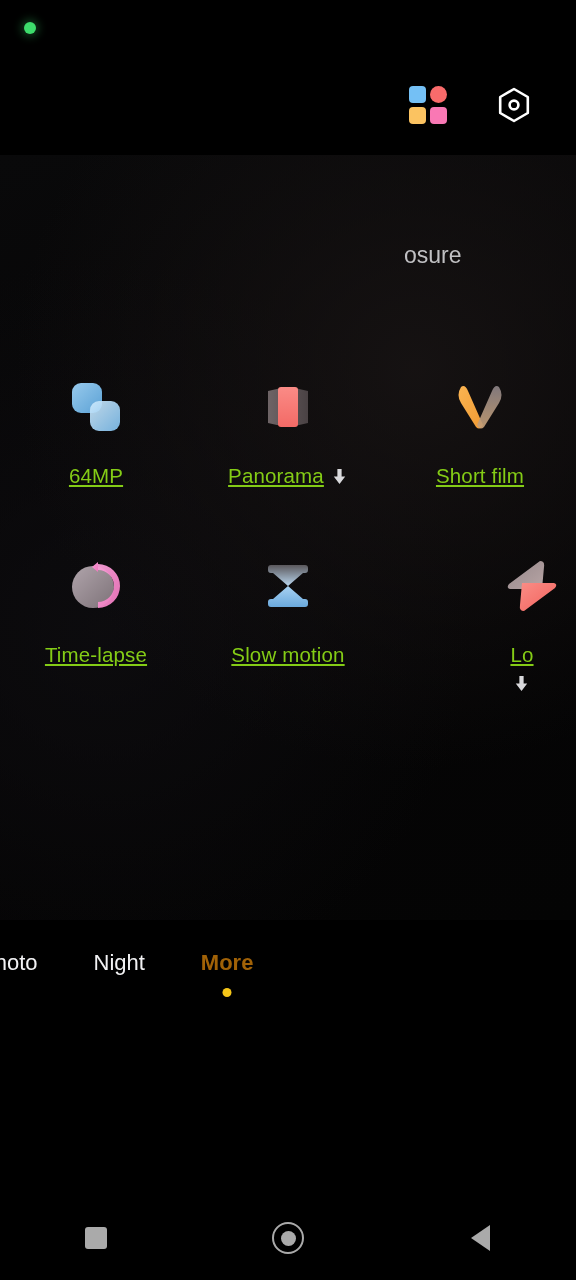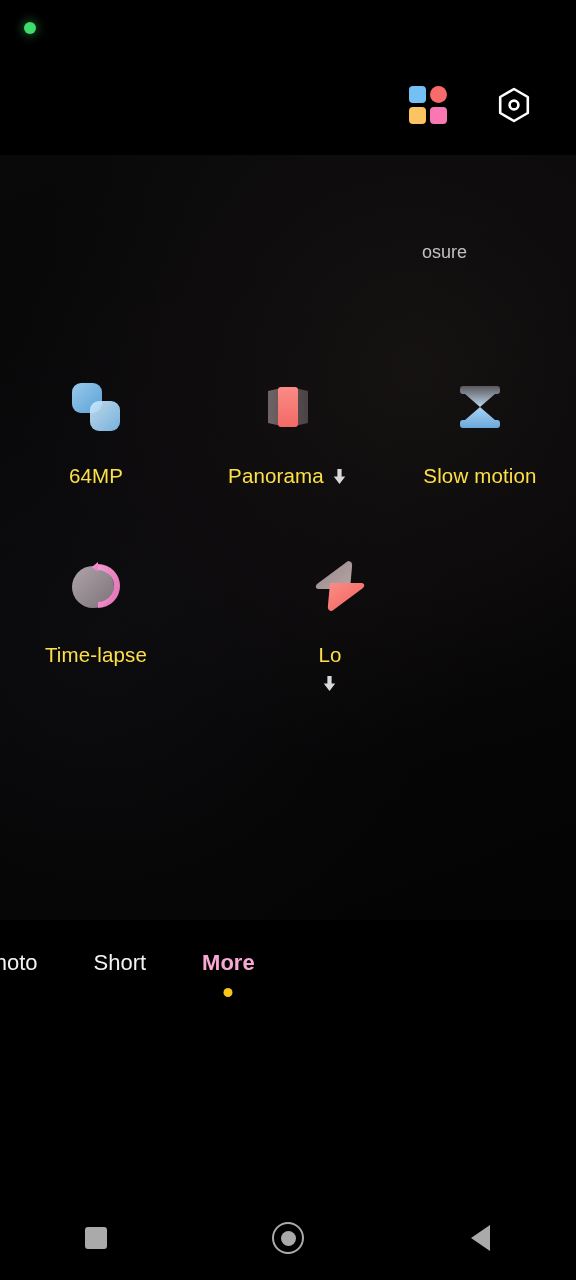"osure" .ghost-label { font-size: 18px -> 23px; left: 422px -> 404px }
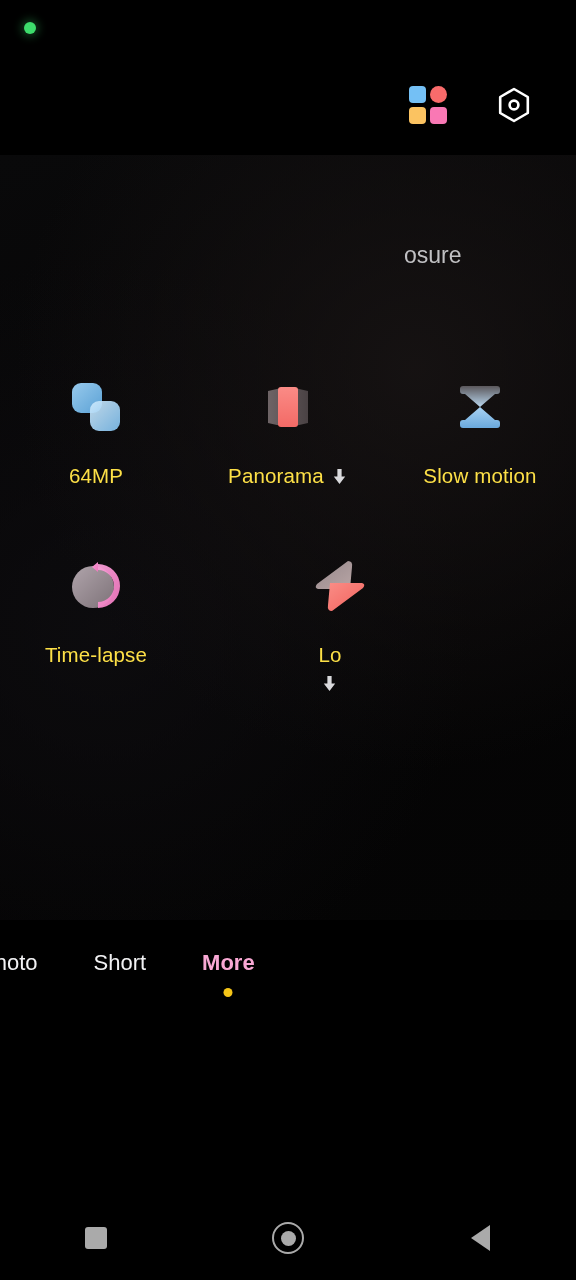"64MP" .mode-label { color: #fde047 -> #84cc16; text-decoration: none -> underline }
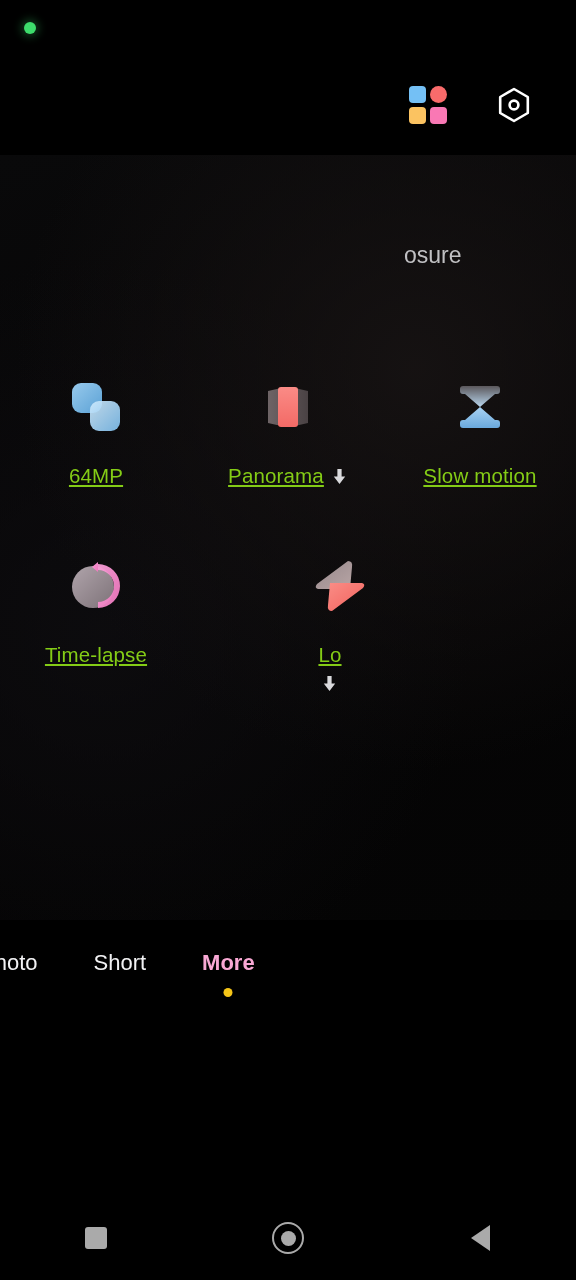"Short film" div.mode-cell { html: none -> <div> <span> <svg> <defs> <linearGradient> <stop></stop> <stop></stop> </linearGradient> <linearGradient> <stop></stop> <stop></stop> </linearGradient> </defs> <path></path> <path></path> </svg> </span> <span> <span>Short film</span> </span> </div> }
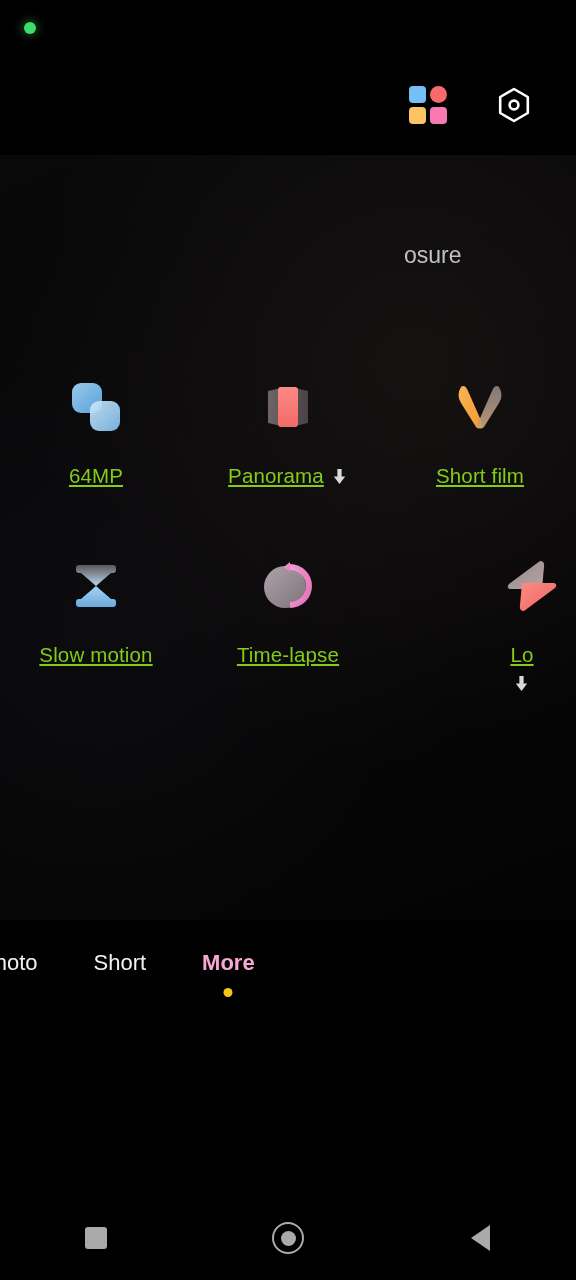"Slow motion" div.mode-cell { order: before "Time-lapse" -> after "Time-lapse" }
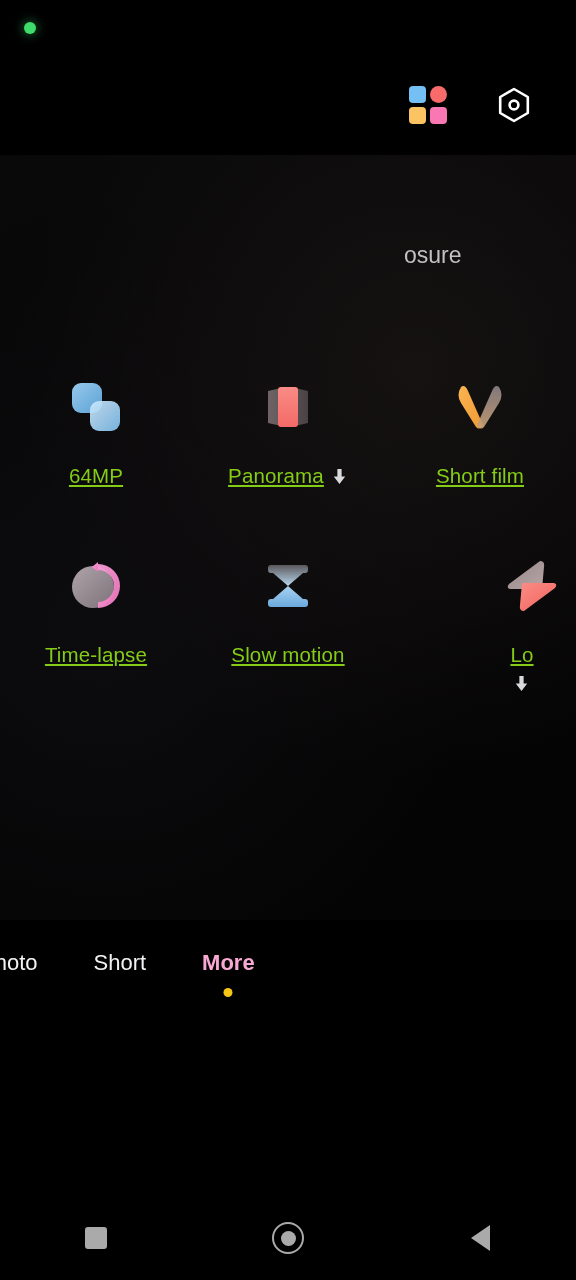"Short" span { text: Short -> Night }
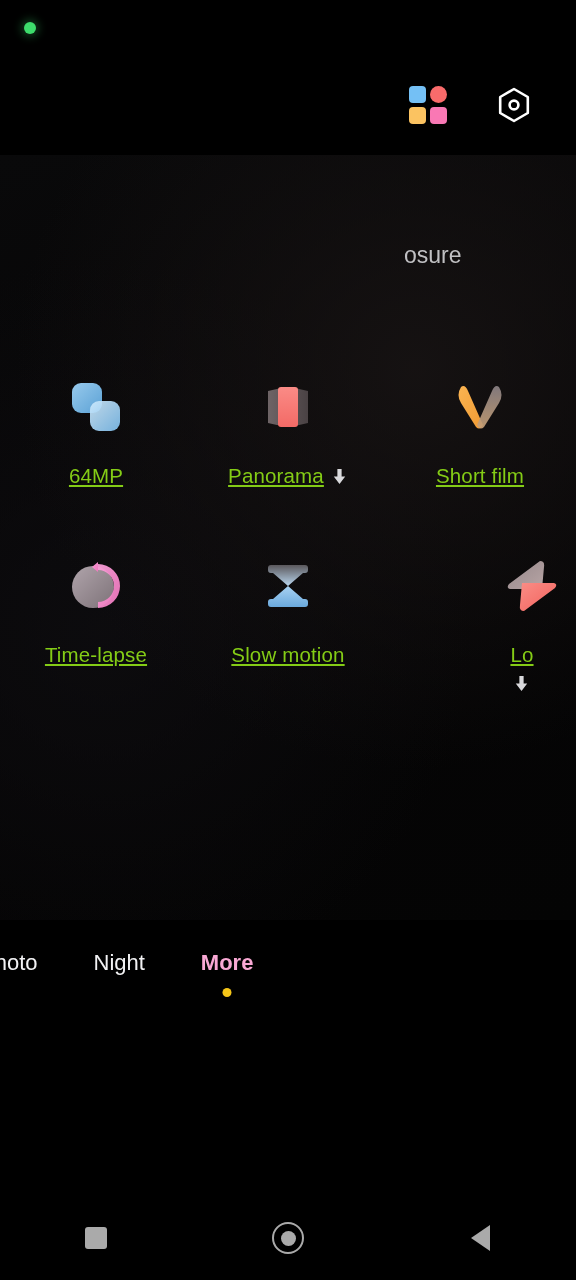"More" .mode-tab.active { color: #f9a8d4 -> #a16207 }
